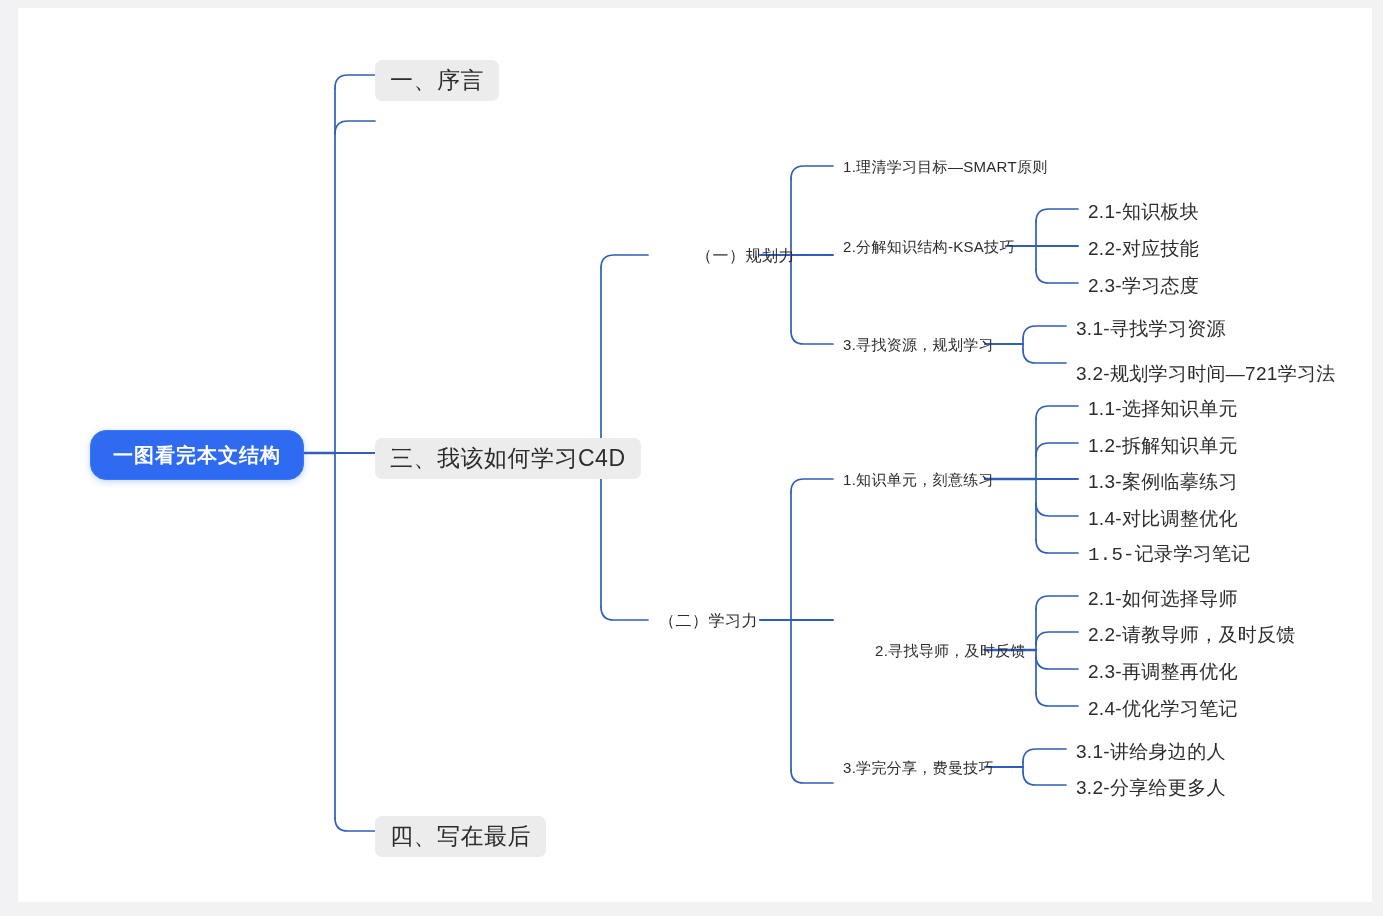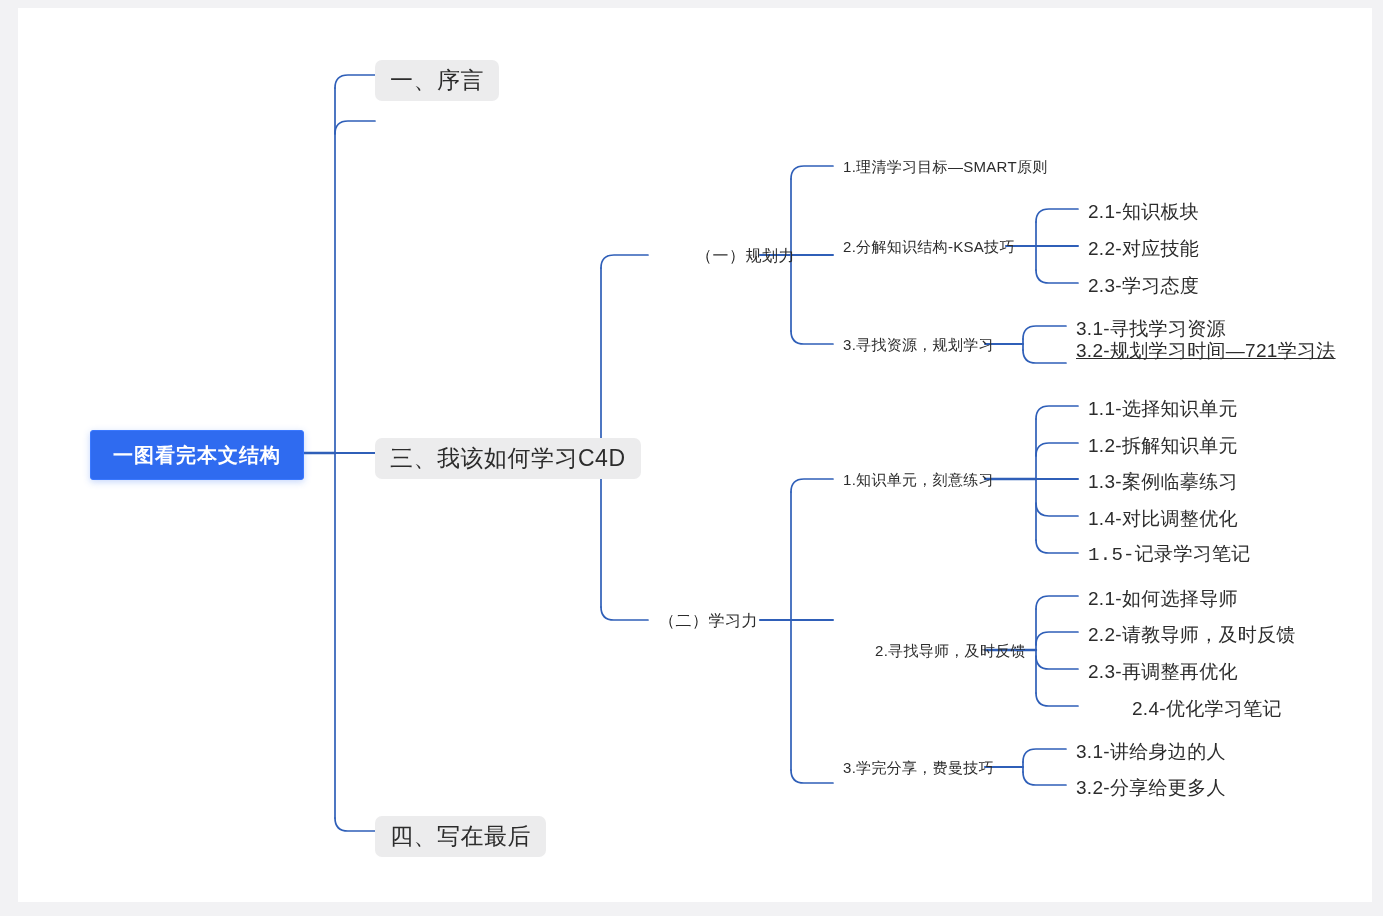"3.2-规划学习时间—721学习法" div.node { text-decoration: underline -> none; top: 338px -> 361px }
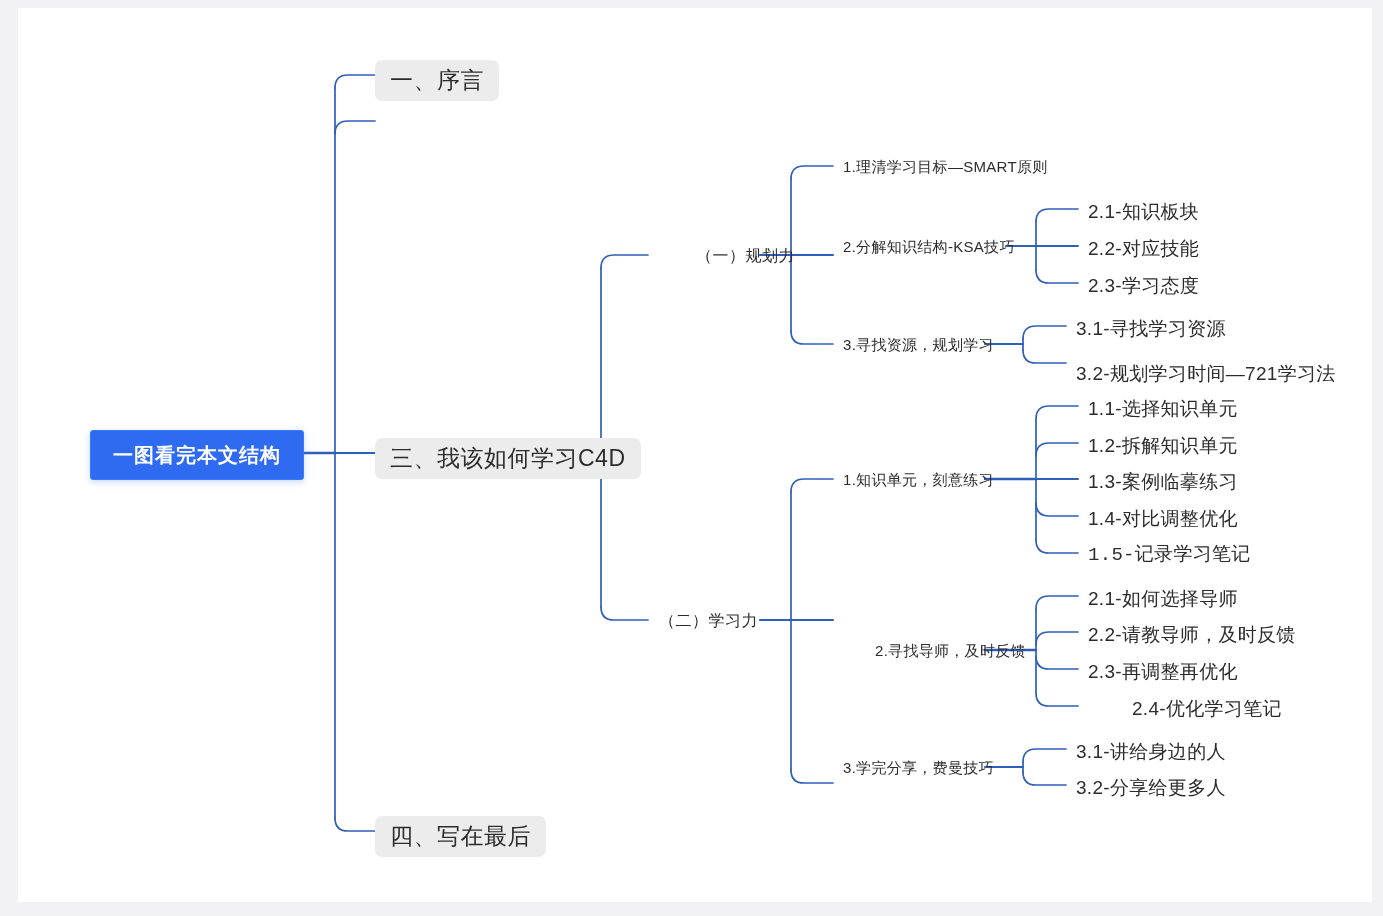"一图看完本文结构" .node-root { border-radius: 3px -> 16px }
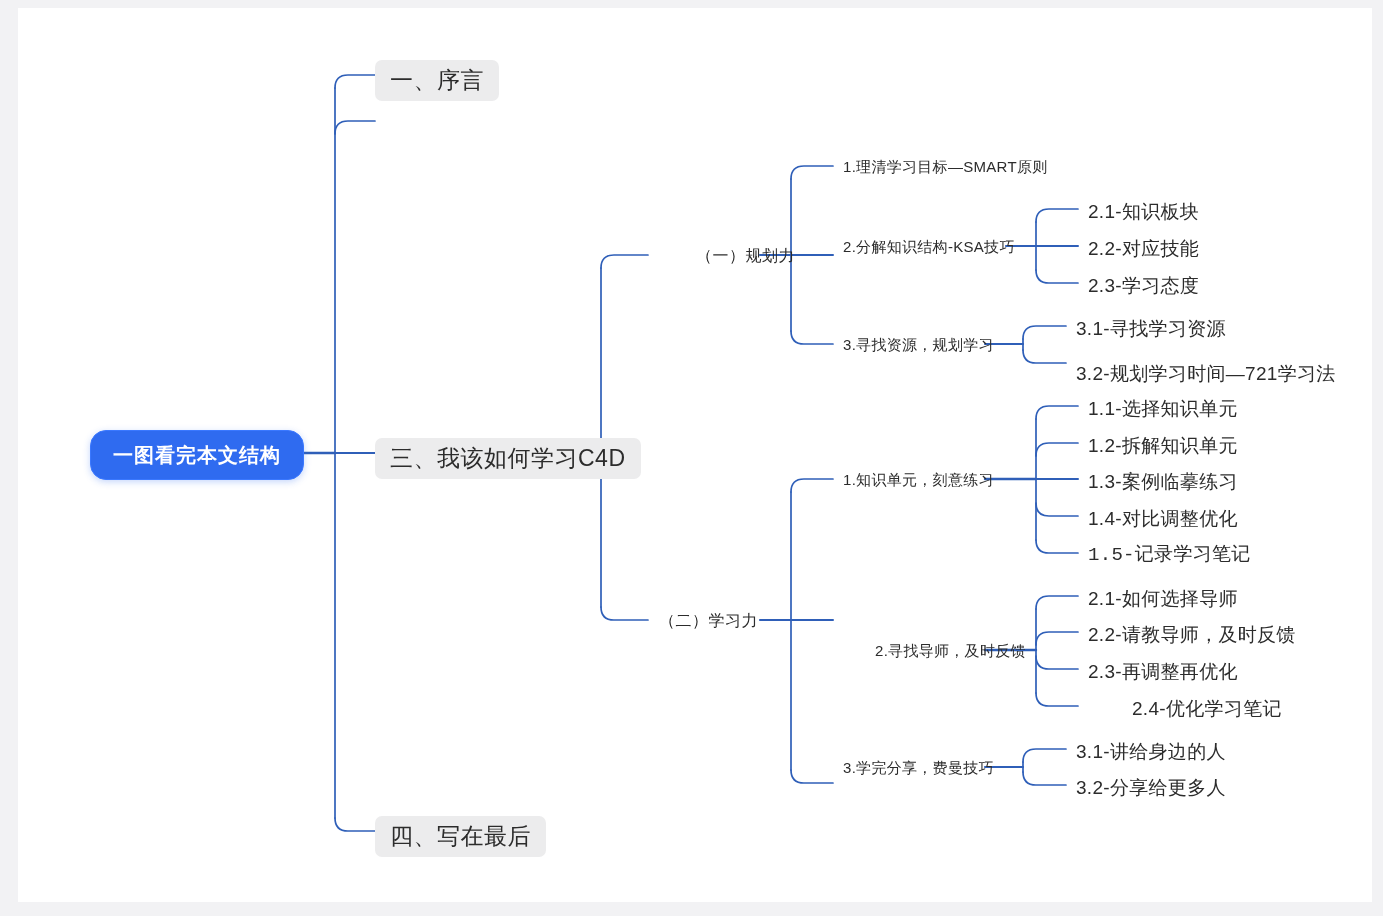"2.4-优化学习笔记" div.node { margin-left: 44px -> none }
